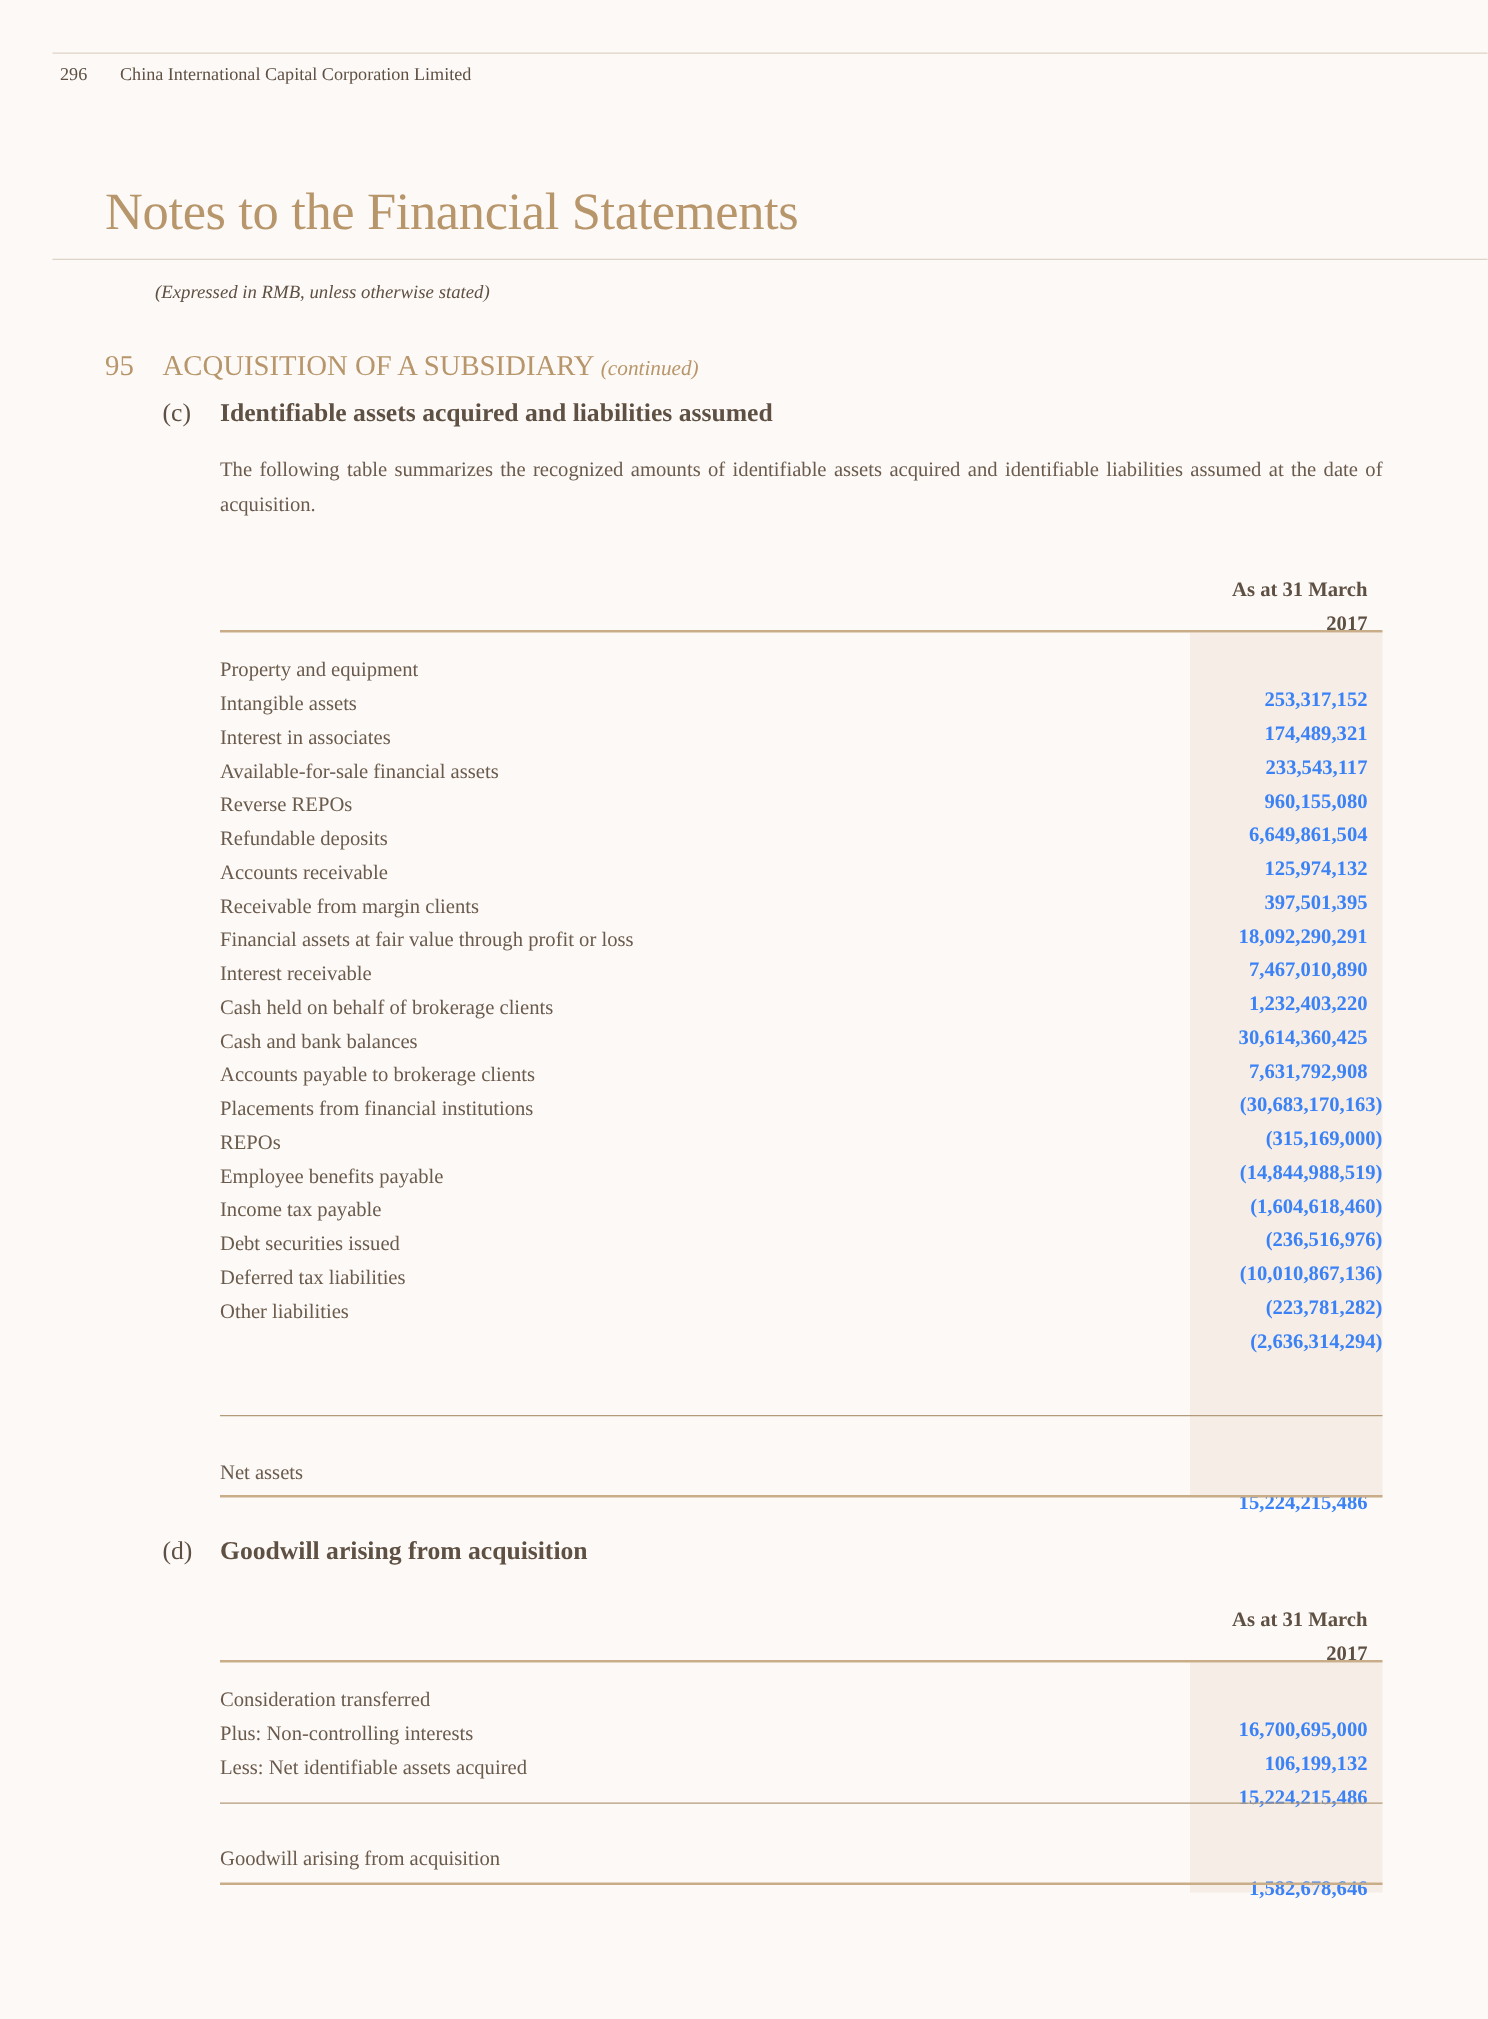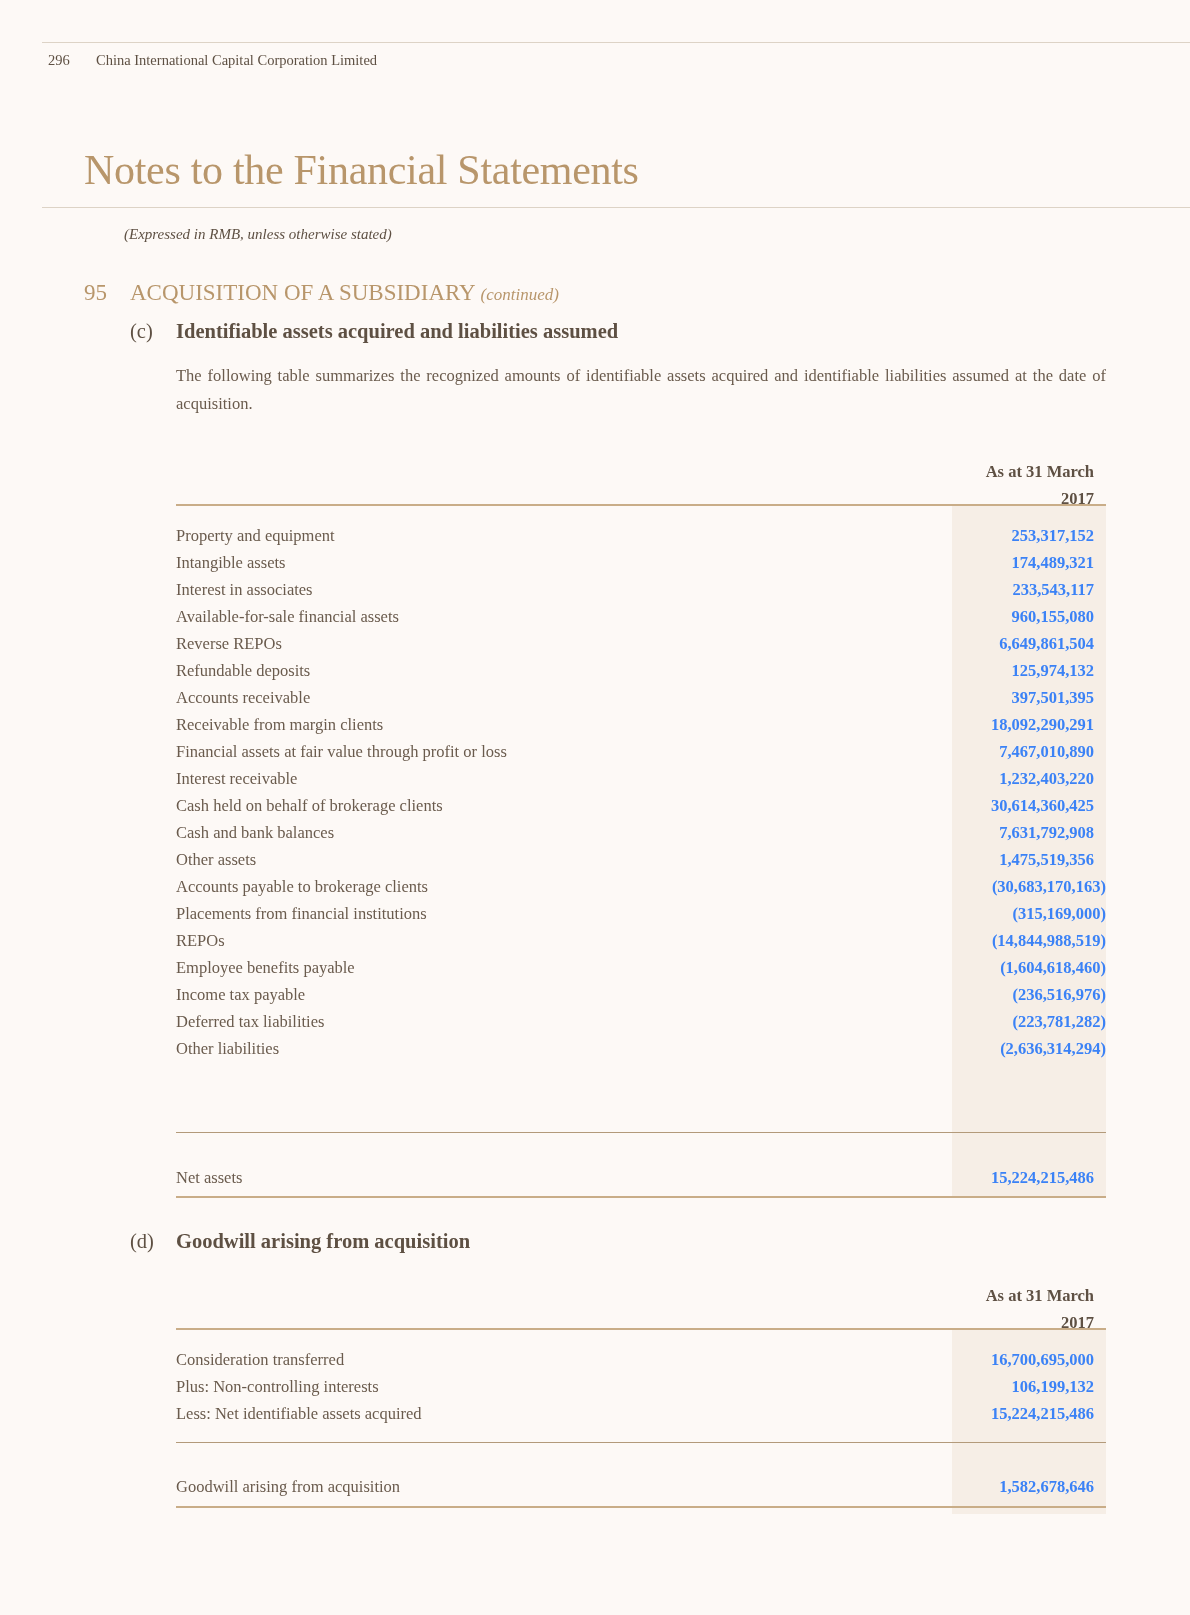"253,317,152" .row .val { margin-top: none -> 24px }
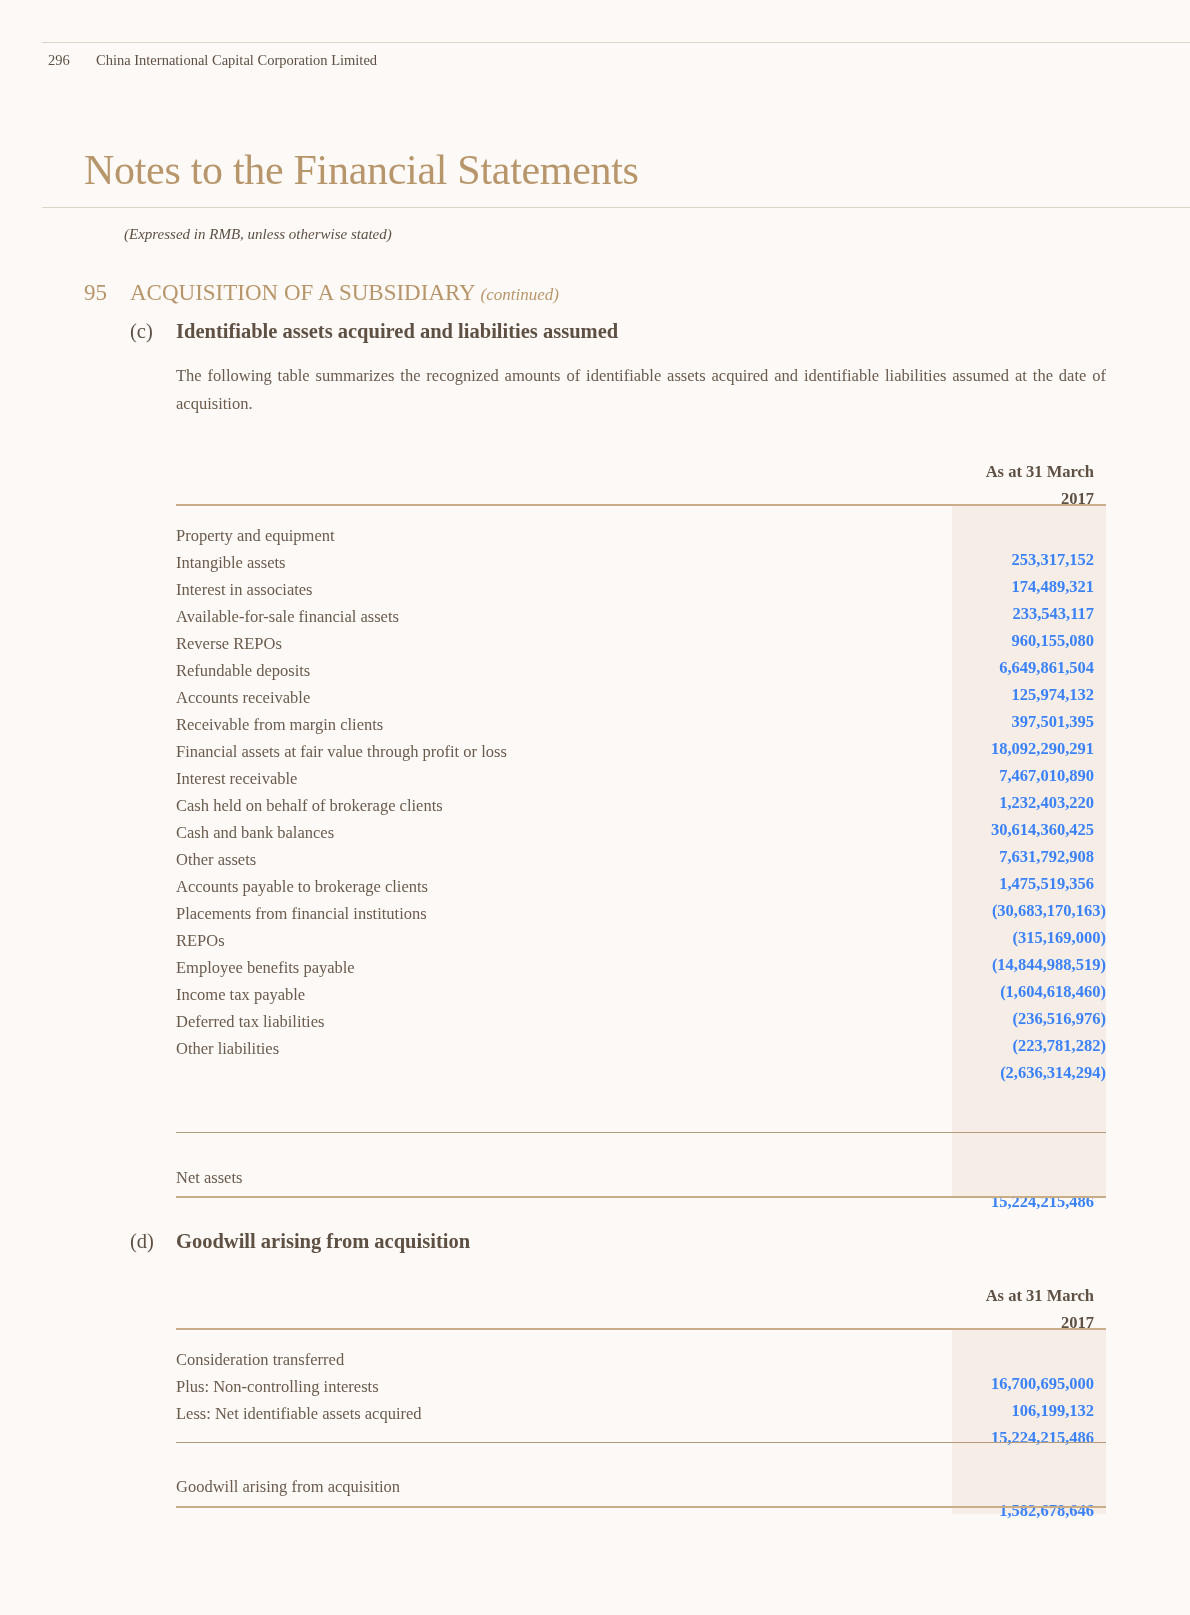"Other assets" div.row { html: <div> <span>Other assets</span> <span>1,475,519,356</span> </div> -> none }
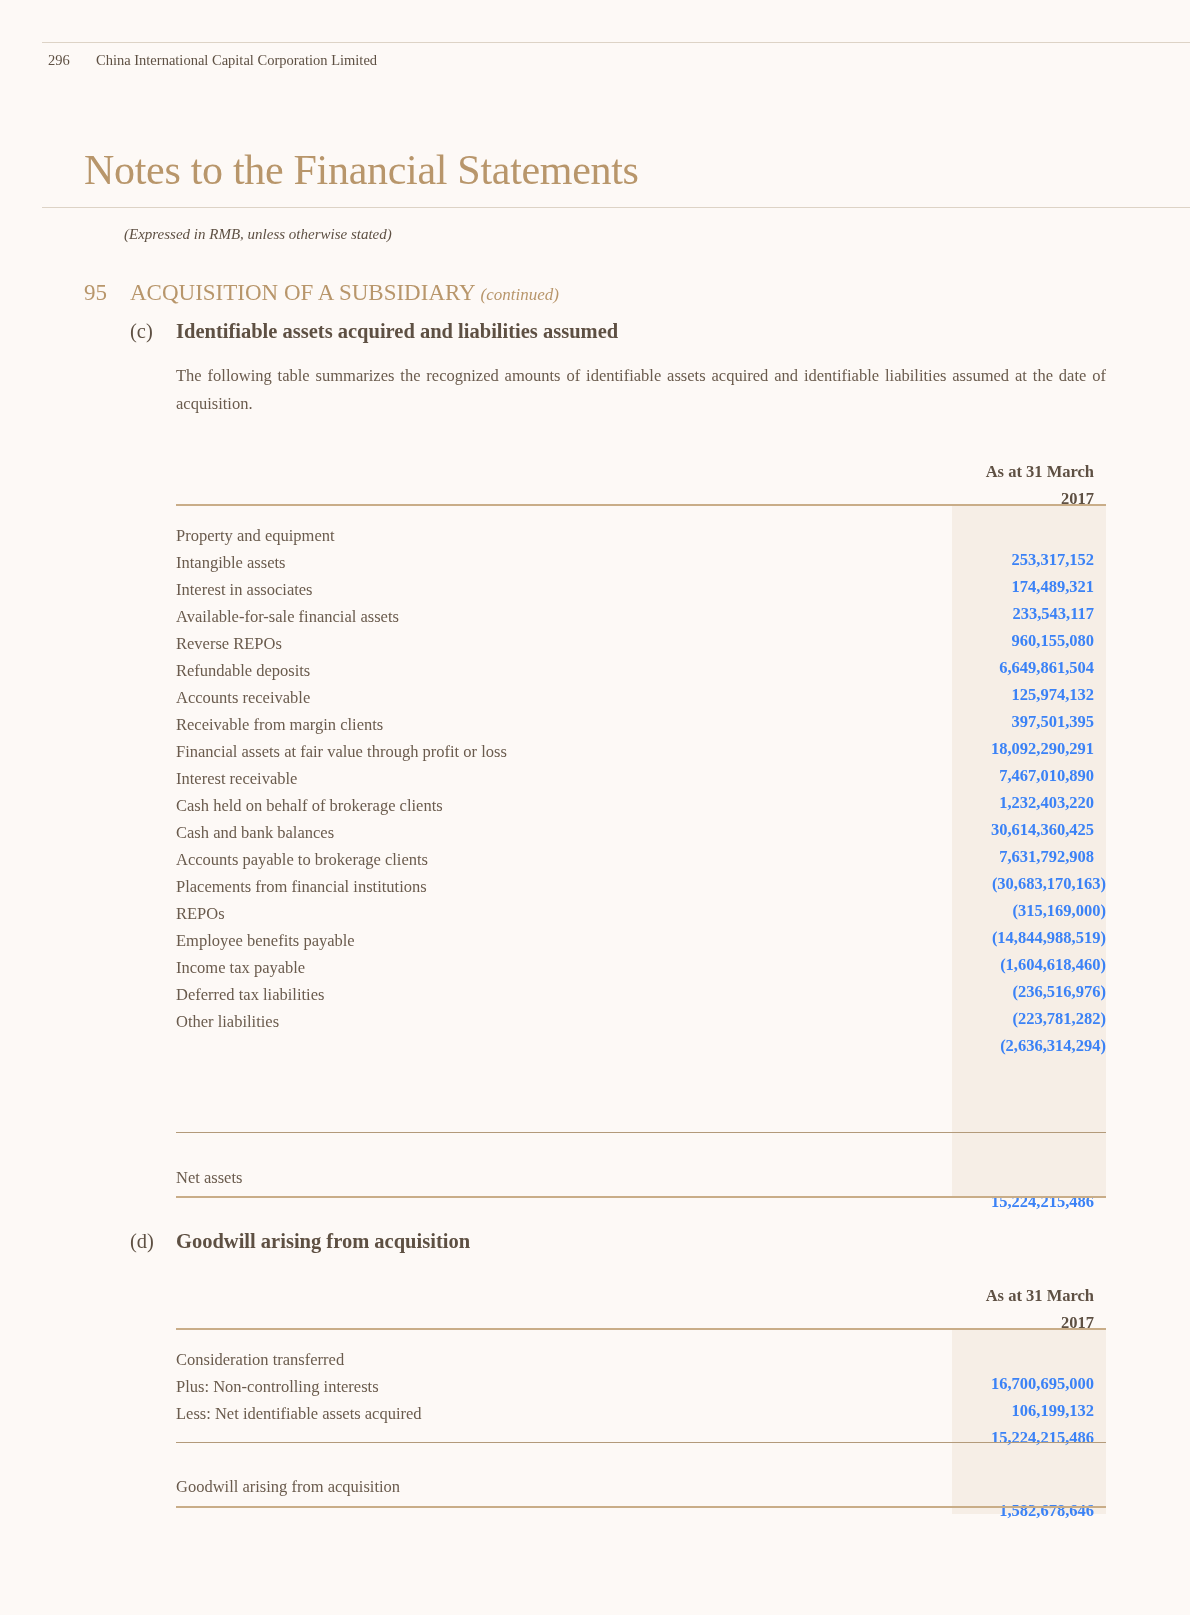"Debt securities issued" div.row { html: none -> <div> <span>Debt securities issued</span> <span>(10,010,867,136)</span> </div> }
